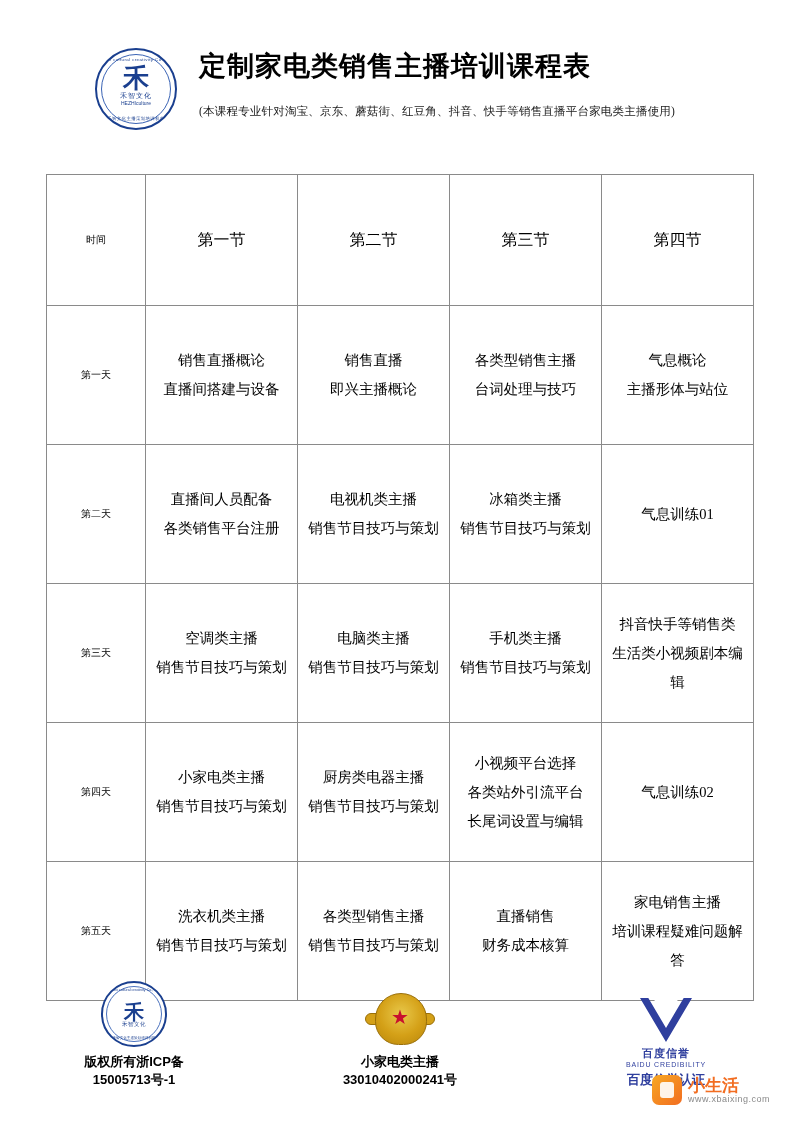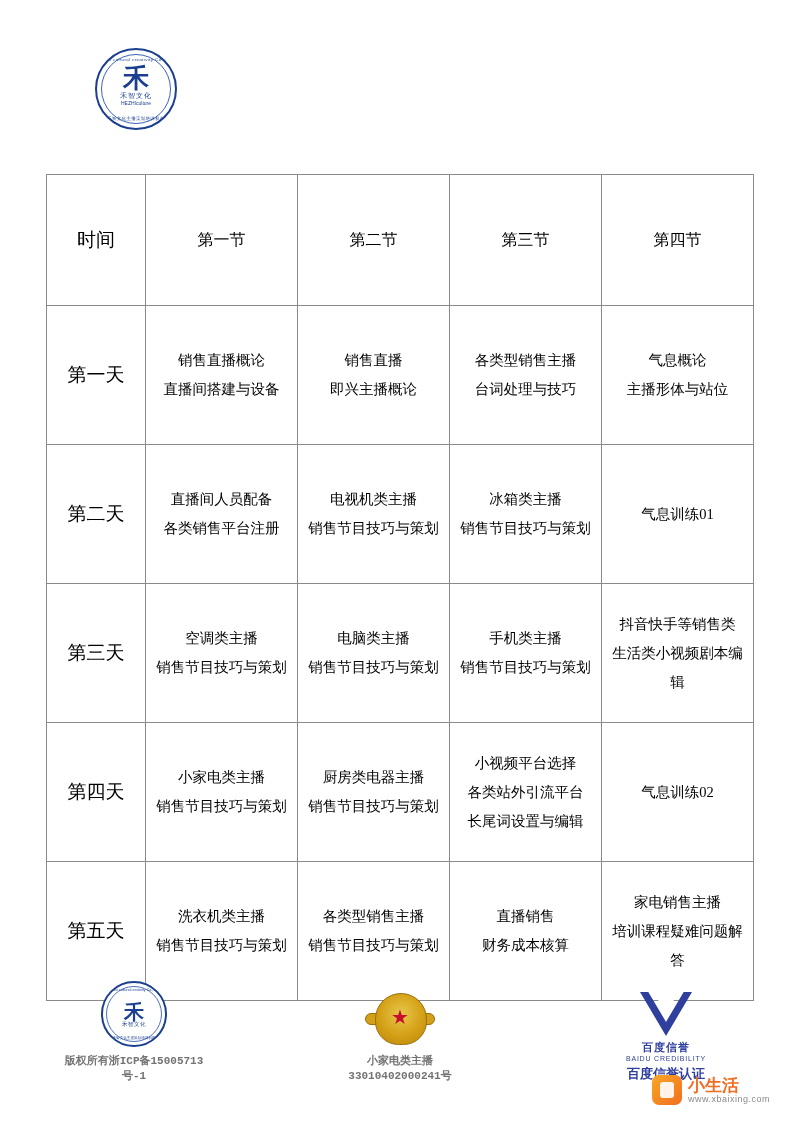"定制家电类销售主播培训课程表" div.title-block { html: none -> <div> <div>定制家电类销售主播培训课程表</div> <div>(本课程专业针对淘宝、京东、蘑菇街、红豆角、抖音、快手等销售直播平台家电类主播使用)</div> </div> }
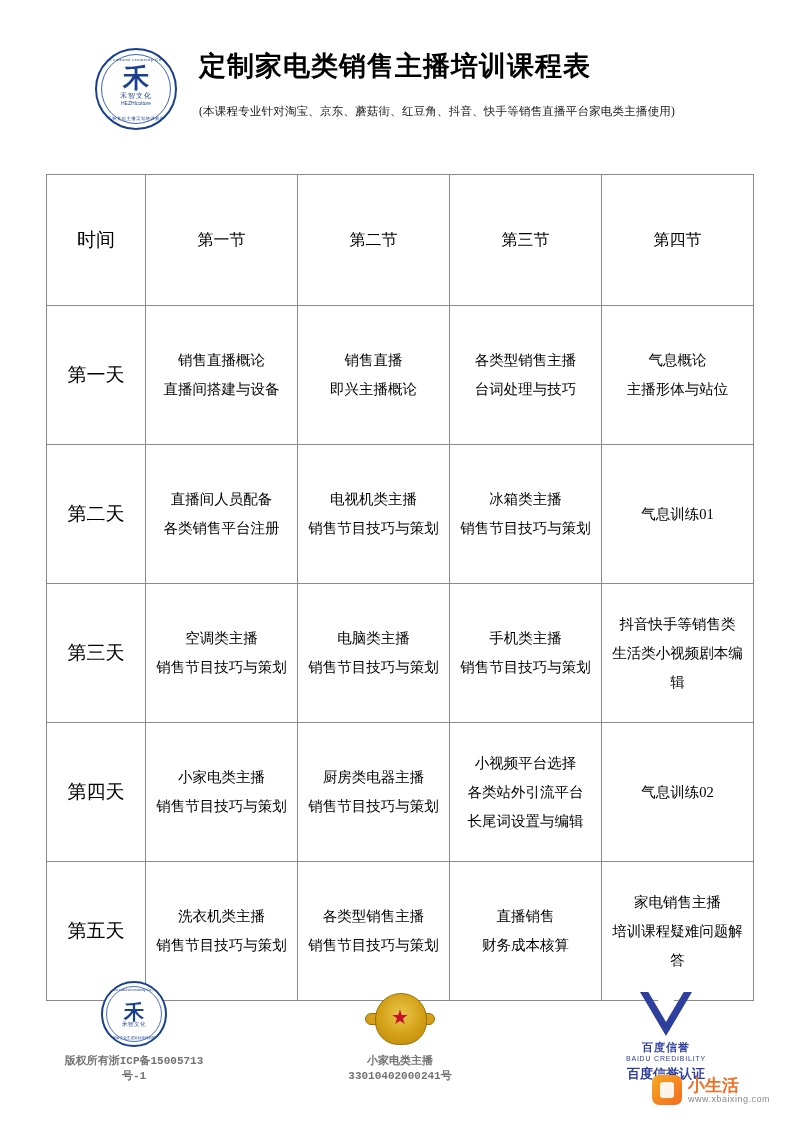"时间" table.schedule td.daycol { font-size: 19px -> 10px }
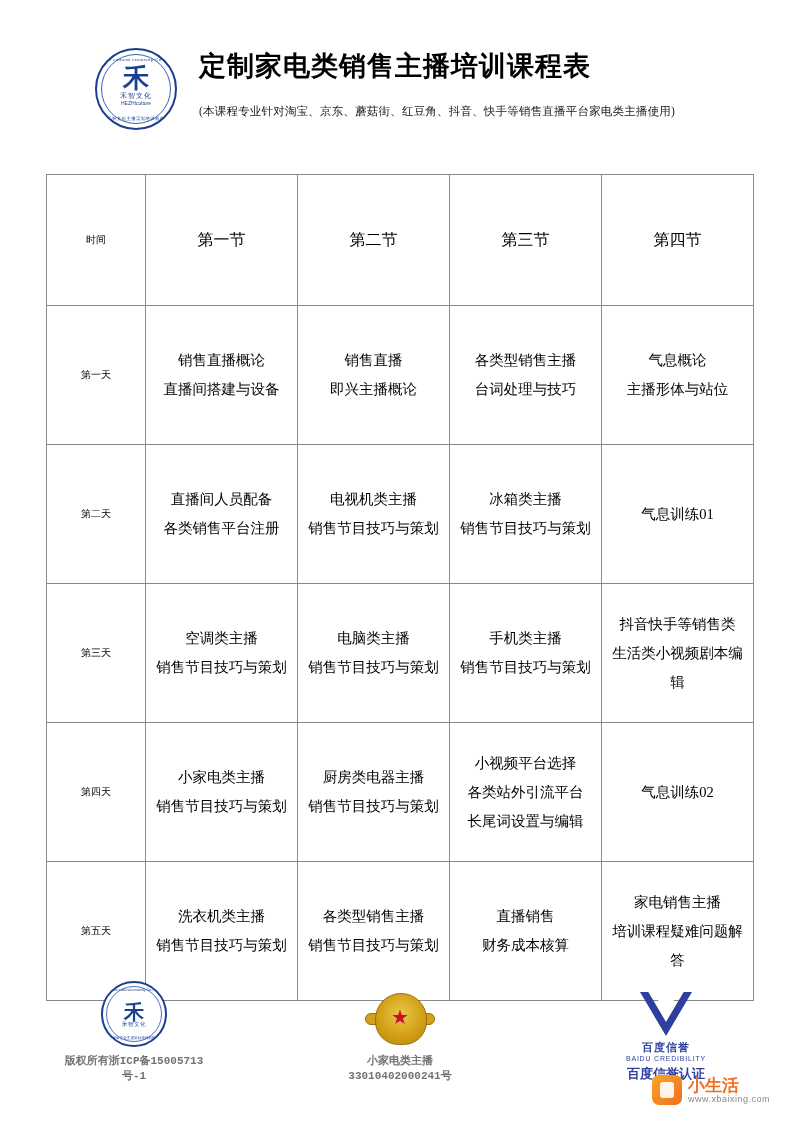"版权所有浙ICP备15005713号-1" .badge .caption { color: #737373 -> #000000; font-family: Liberation Mono, monospace -> Liberation Sans, sans-serif; font-size: 11px -> 13px }
